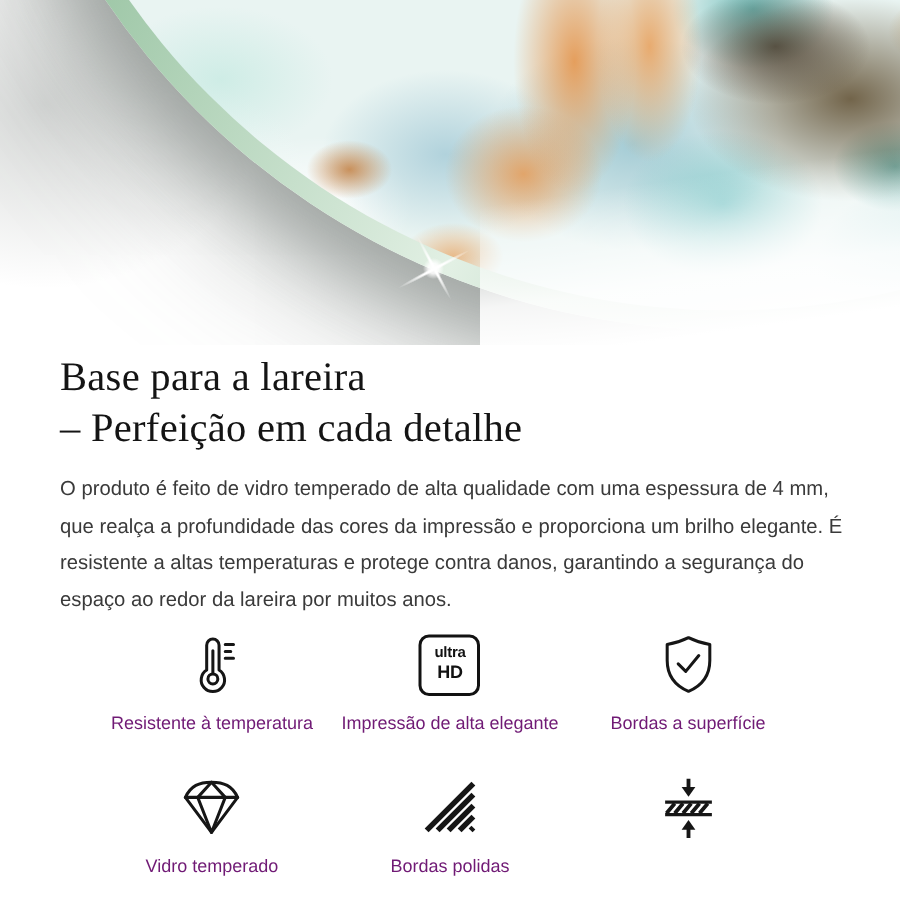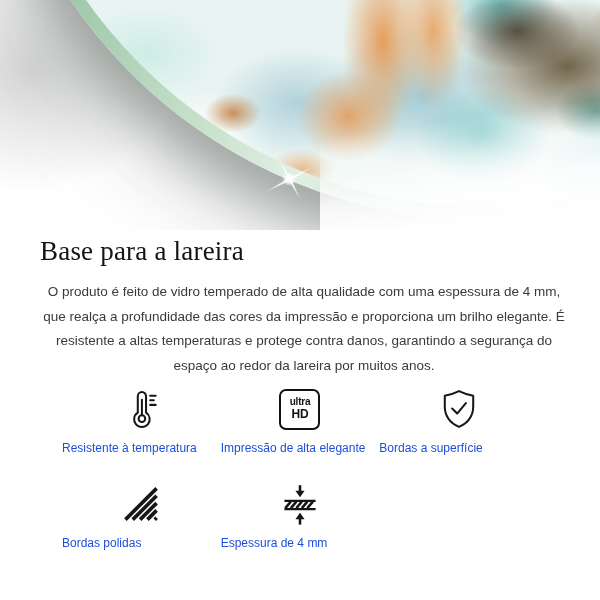"– Perfeição em cada detalhe" span { html: none -> <span>– Perfeição em cada detalhe</span> }
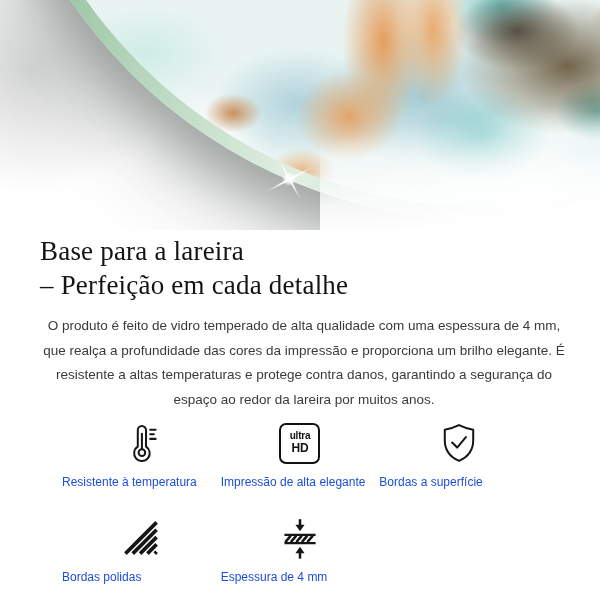"O produto é feito de" .desc { text-align: center -> none }
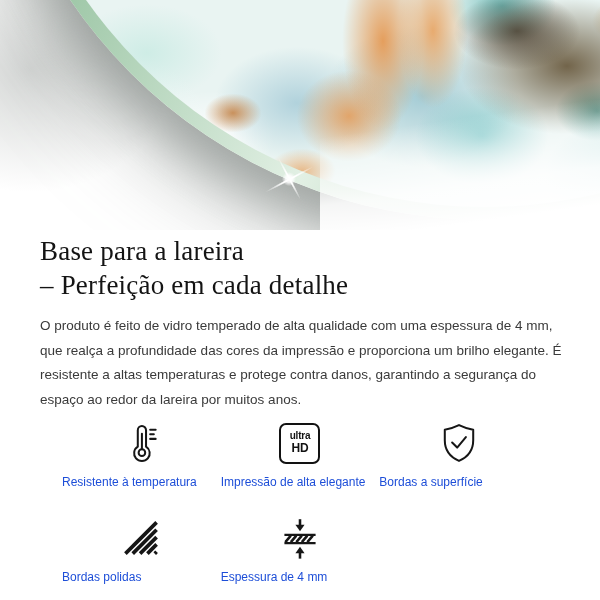"ultra" .feature { align-items: none -> center }
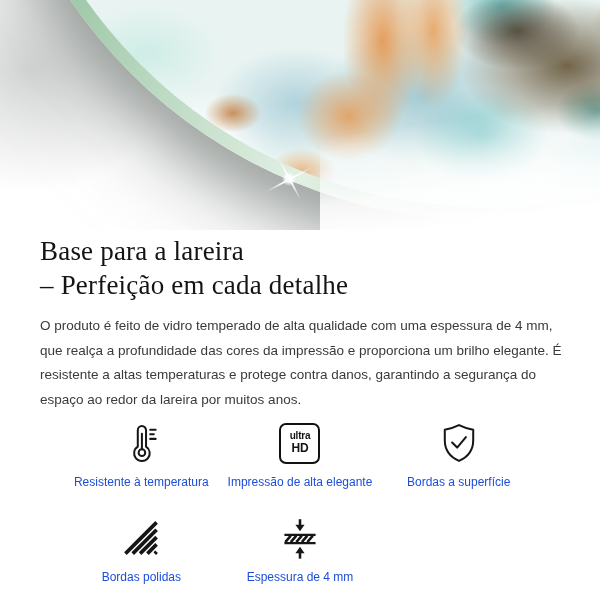"Resistente à temperatura" .f-label { color: #1d4ed8 -> #701a75 }
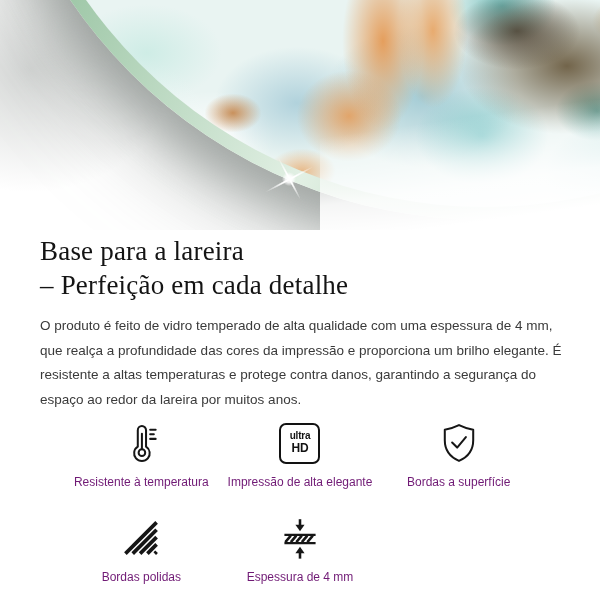"Vidro temperado" div.feature { html: none -> <div> <div> <svg> <path></path> <path></path> <path></path> </svg> </div> <div>Vidro temperado</div> </div> }
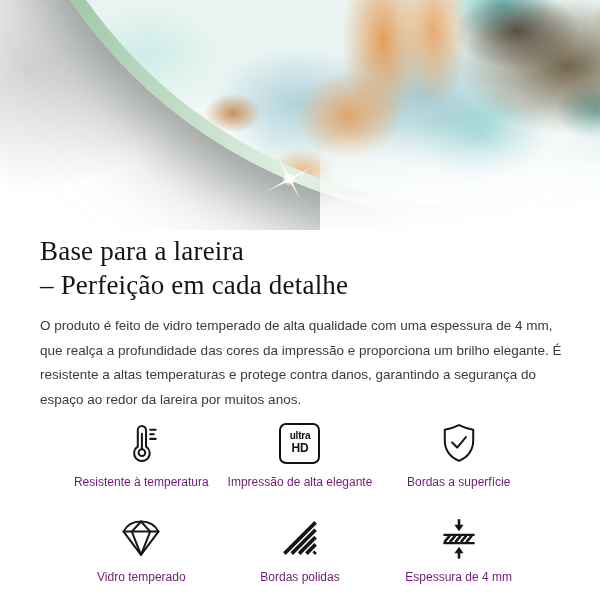"Espessura de 4 mm" div.f-label { html: <div>Espessura de 4 mm</div> -> none }
